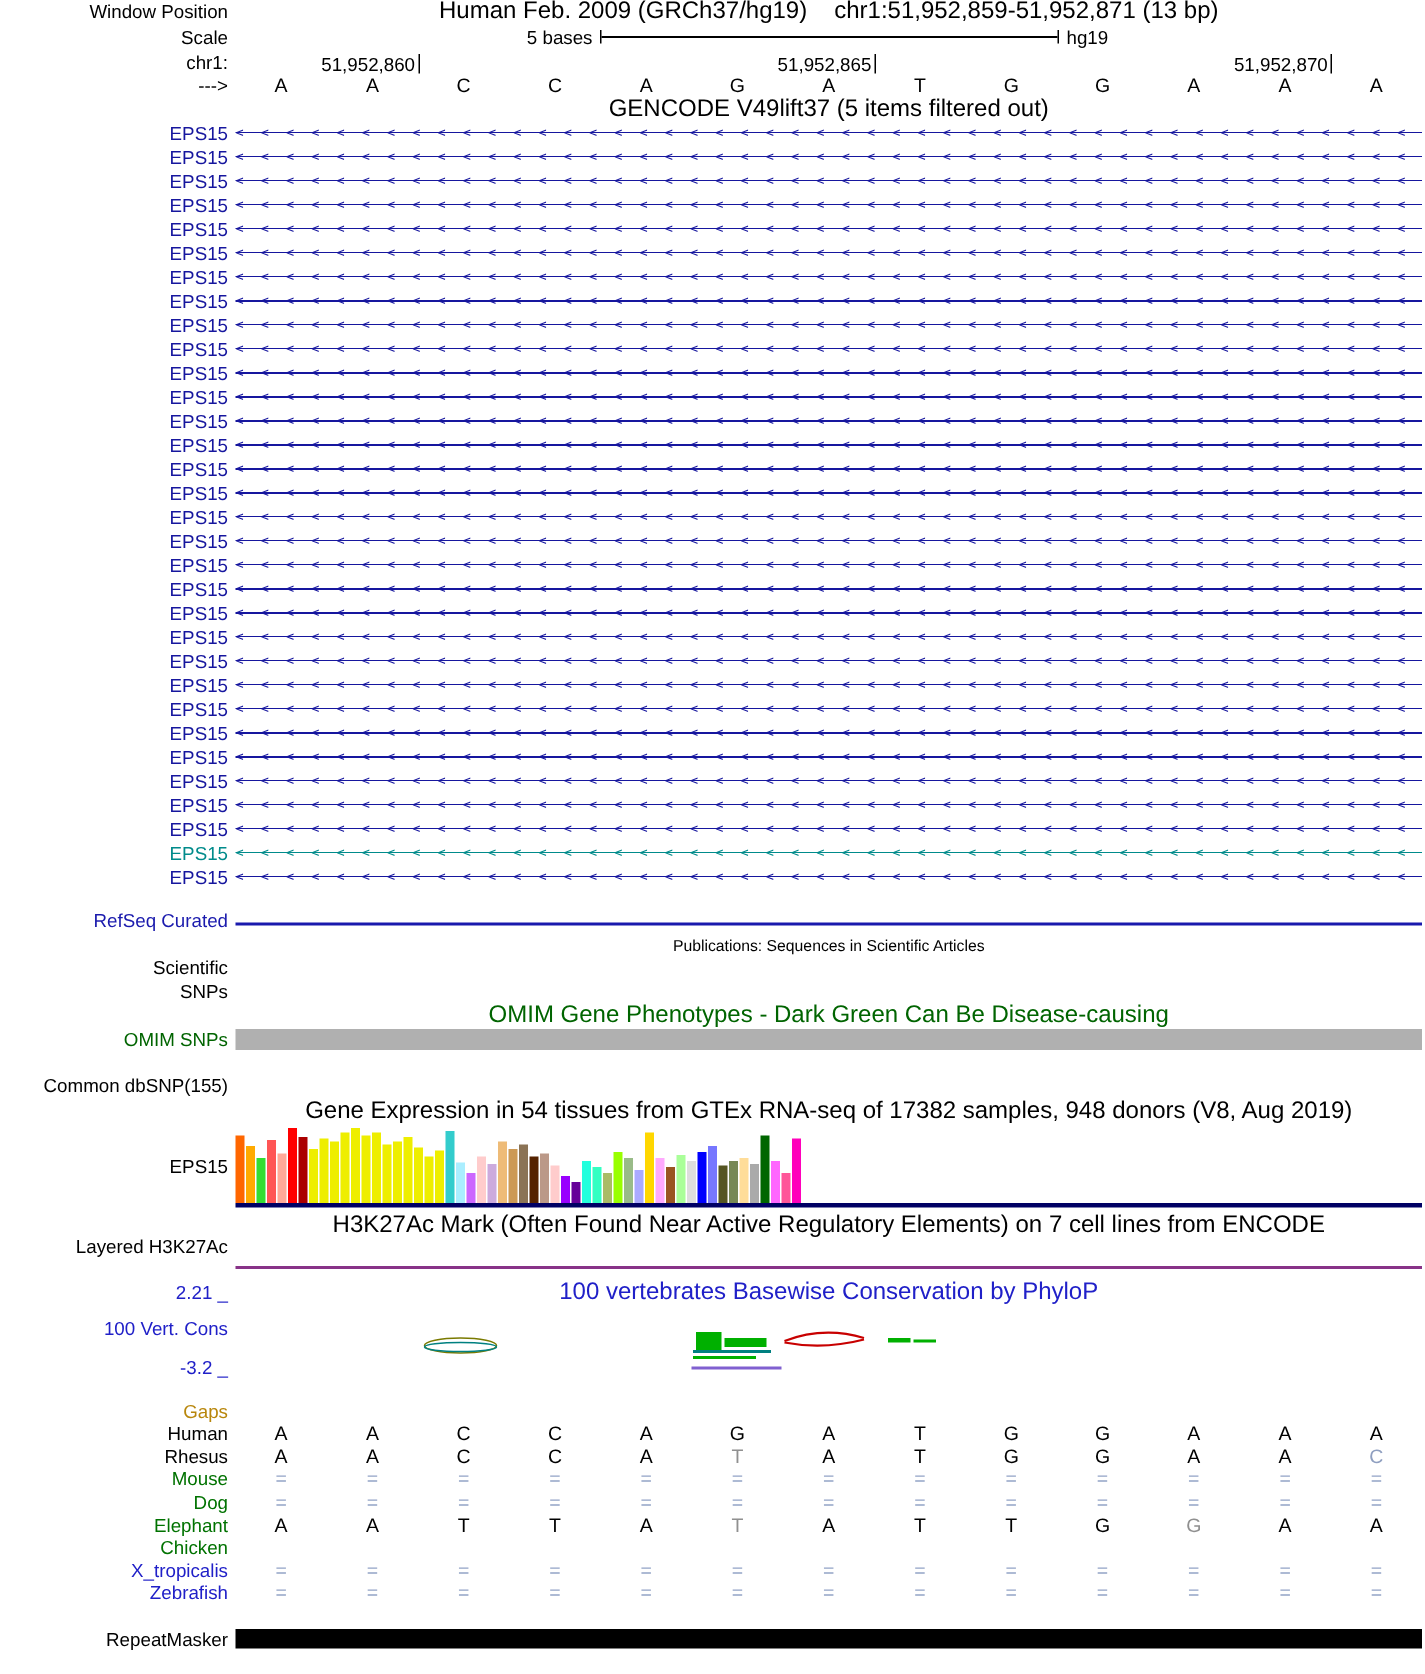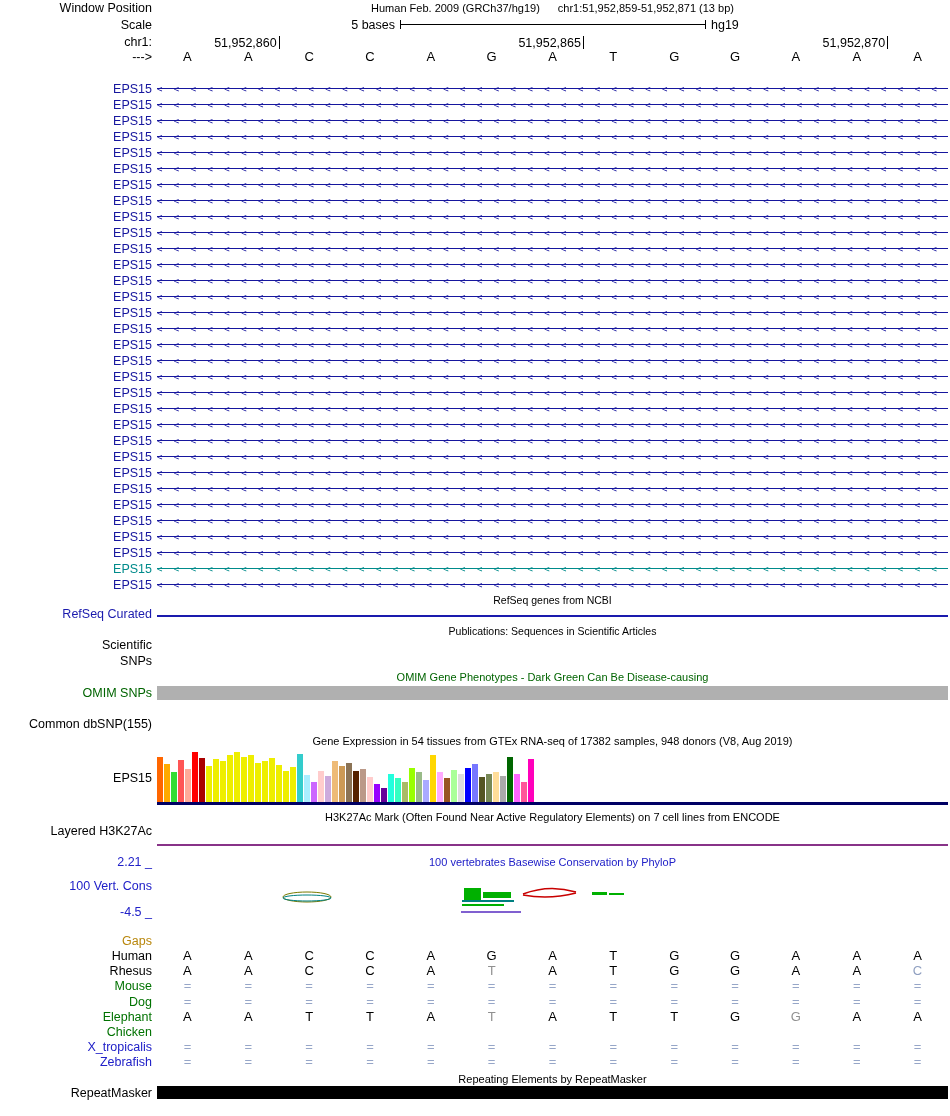"Human Feb. 2009 (GRCh37/hg19)" .ctitle { font-size: 11px -> 16px }
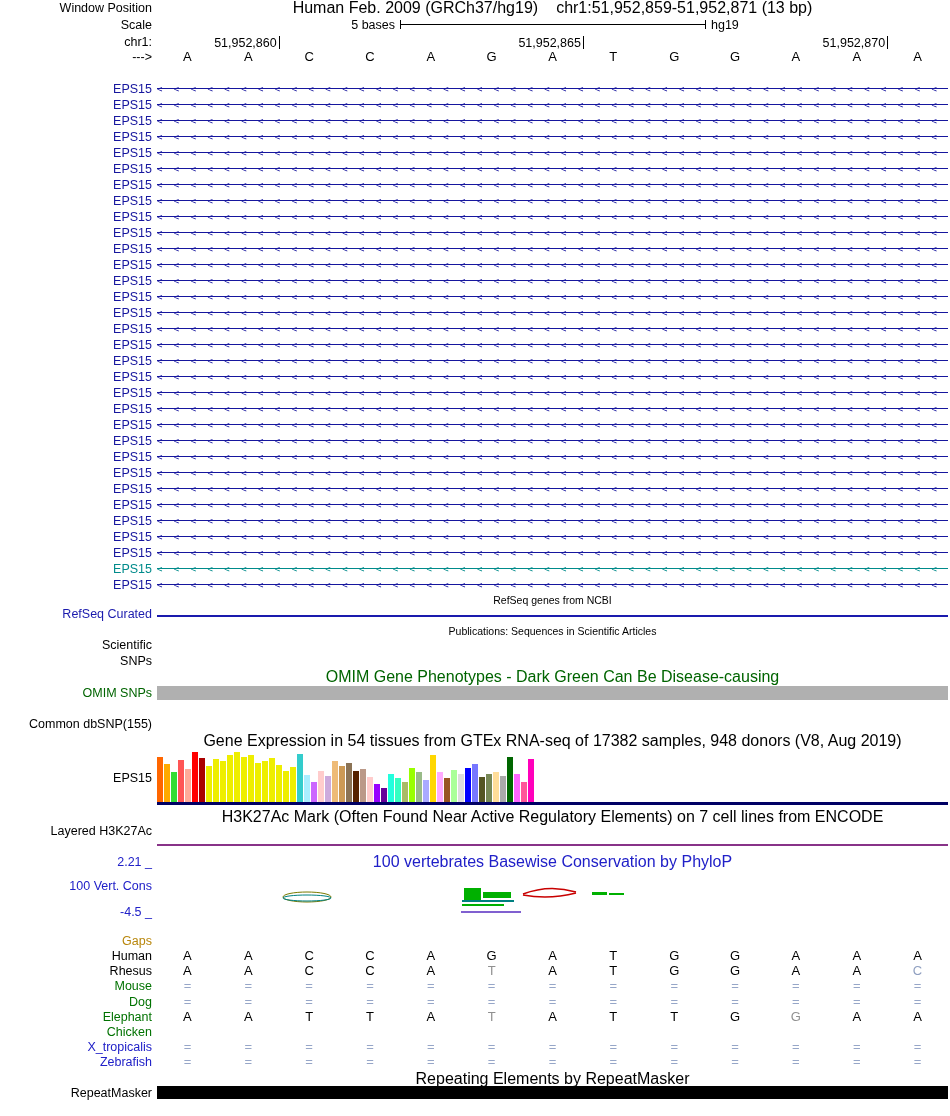"GENCODE V49lift37 (5 items filtered" div.ctitle { html: none -> <div>GENCODE V49lift37 (5 items filtered out)</div> }
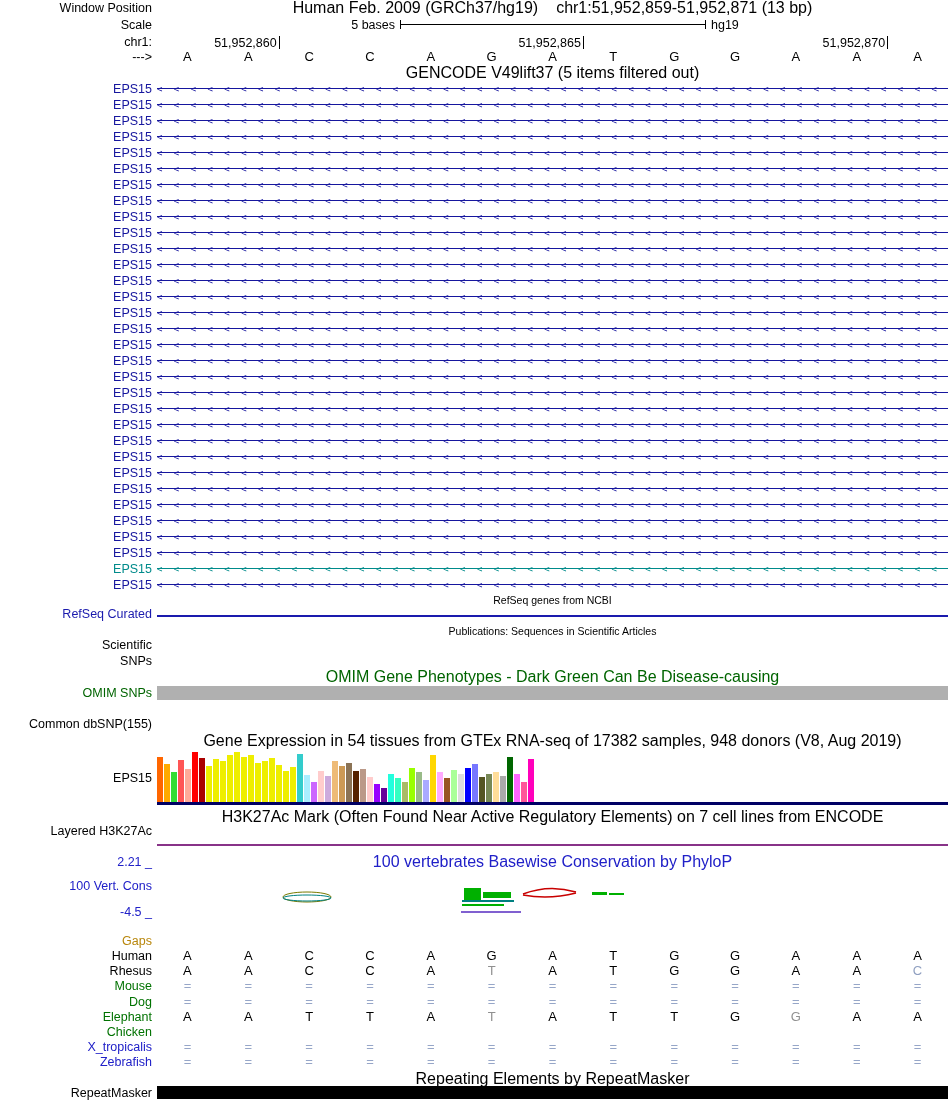"RefSeq genes from NCBI" div.ctitle { html: <div>RefSeq genes from NCBI</div> -> none }
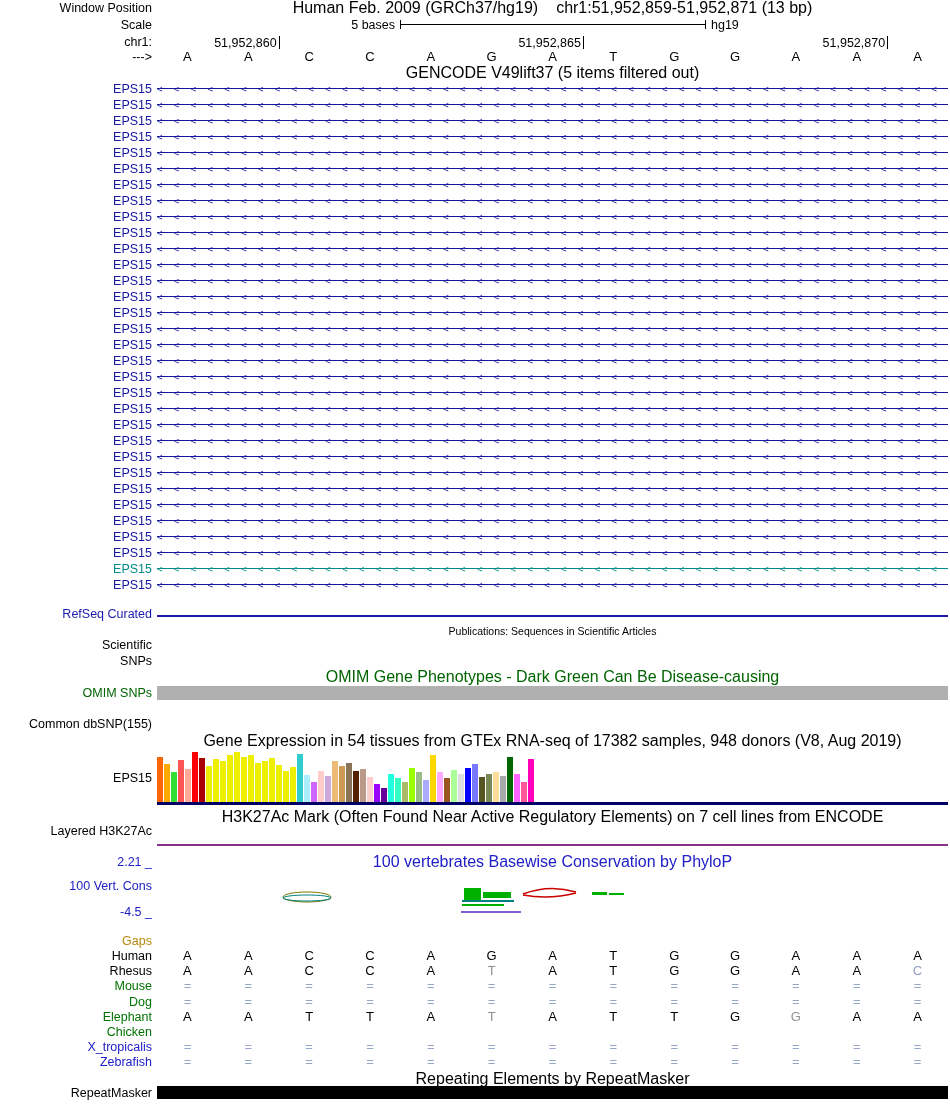"-4.5 _" span.llabel { text: -4.5 -> -3.2 }
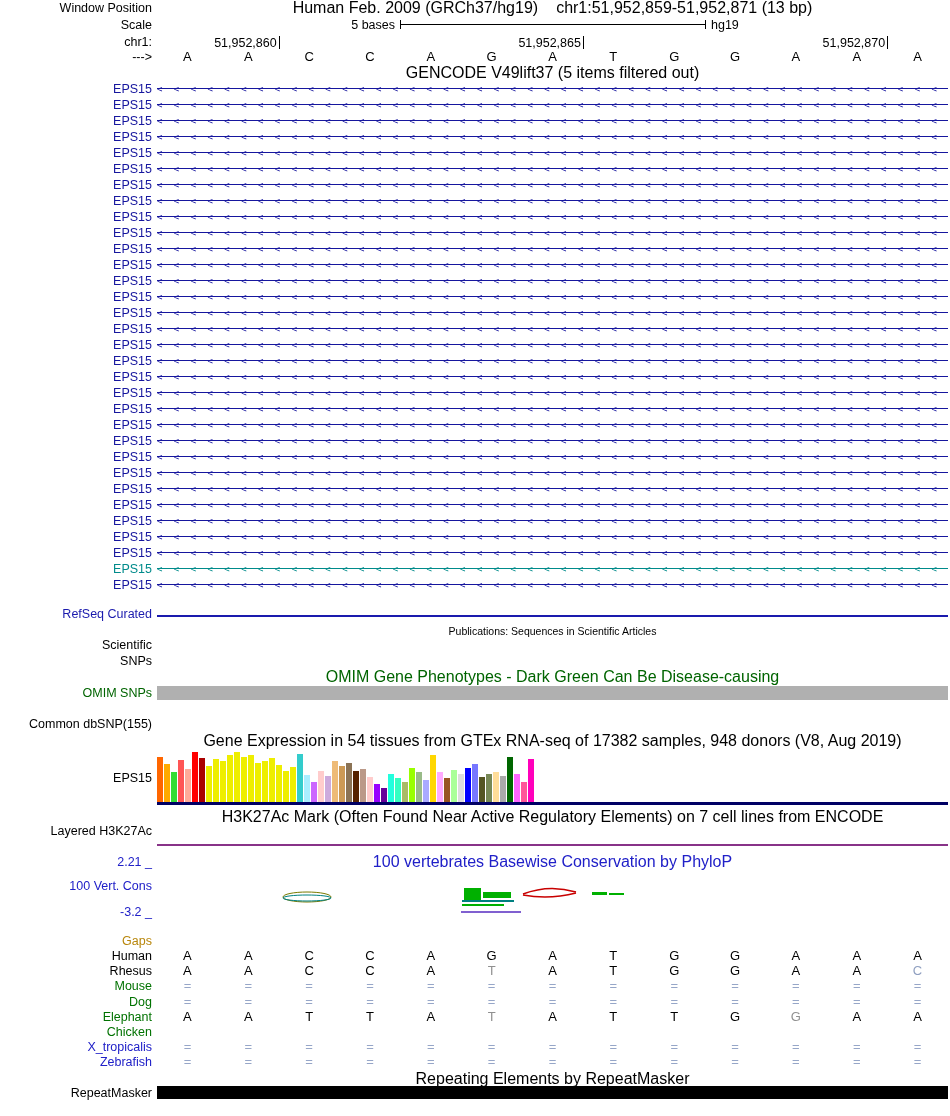"Repeating Elements by RepeatMasker" div.ctitle { html: <div>Repeating Elements by RepeatMasker</div> -> none }
